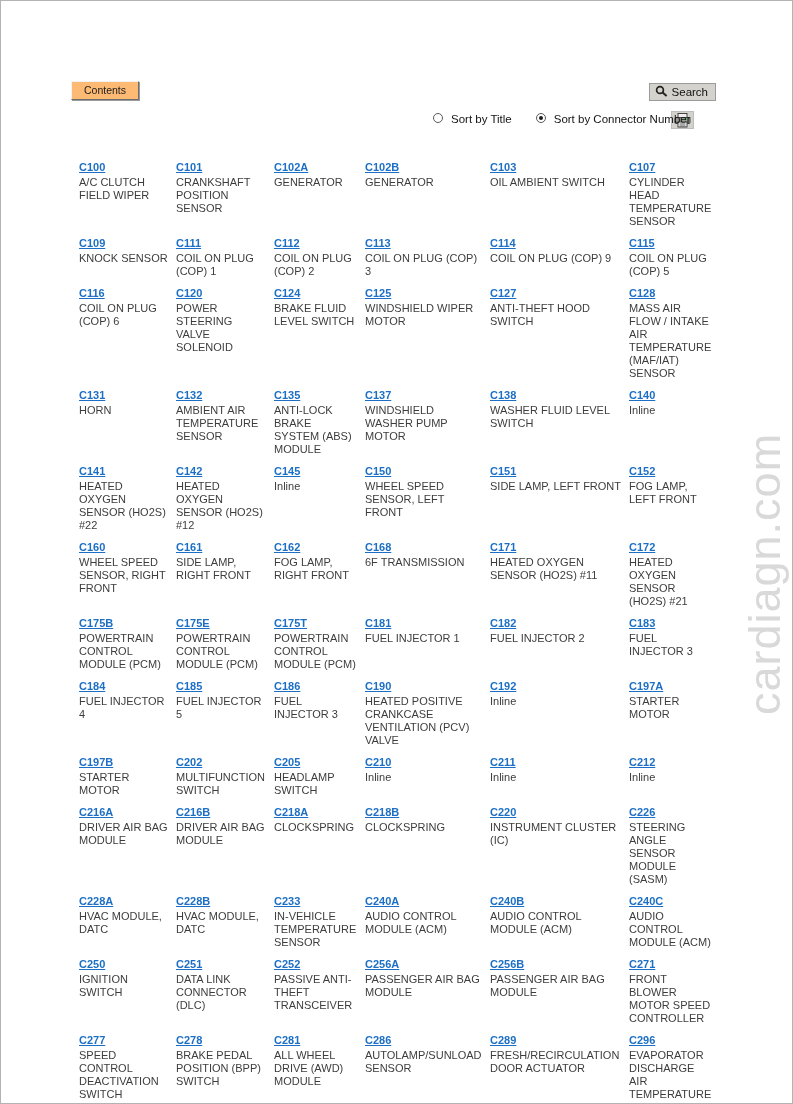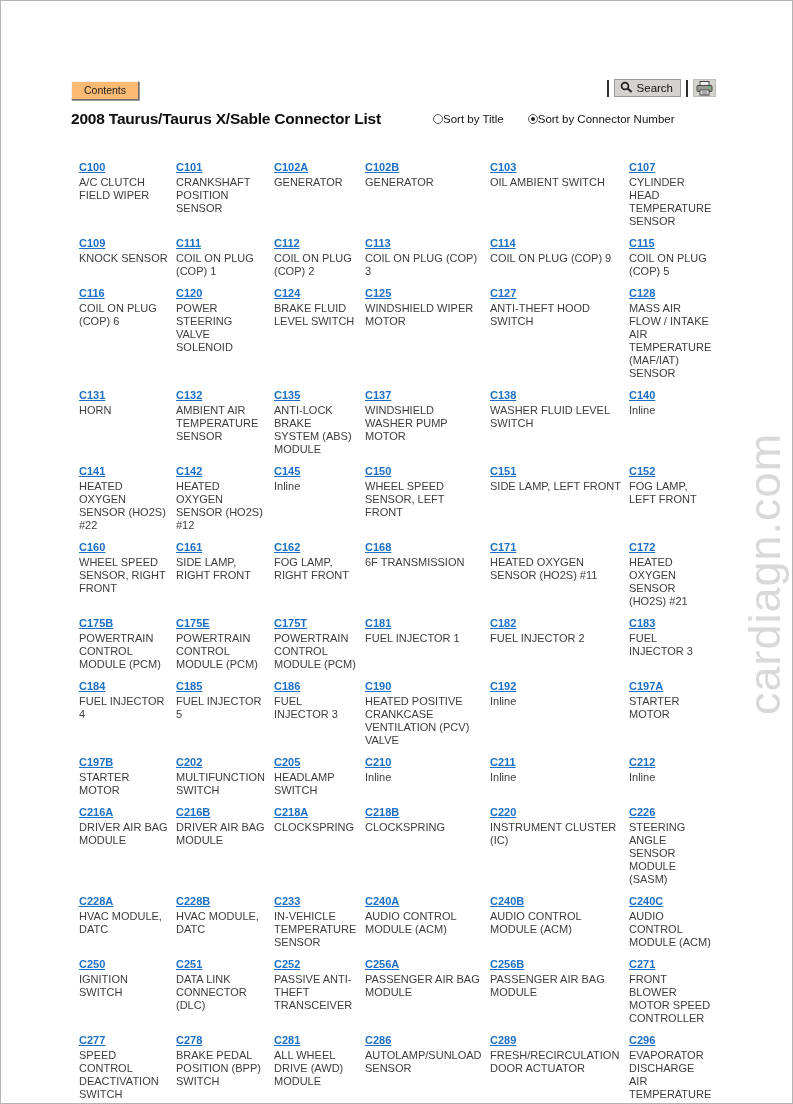"Search" .search-cluster { flex-direction: none -> column }
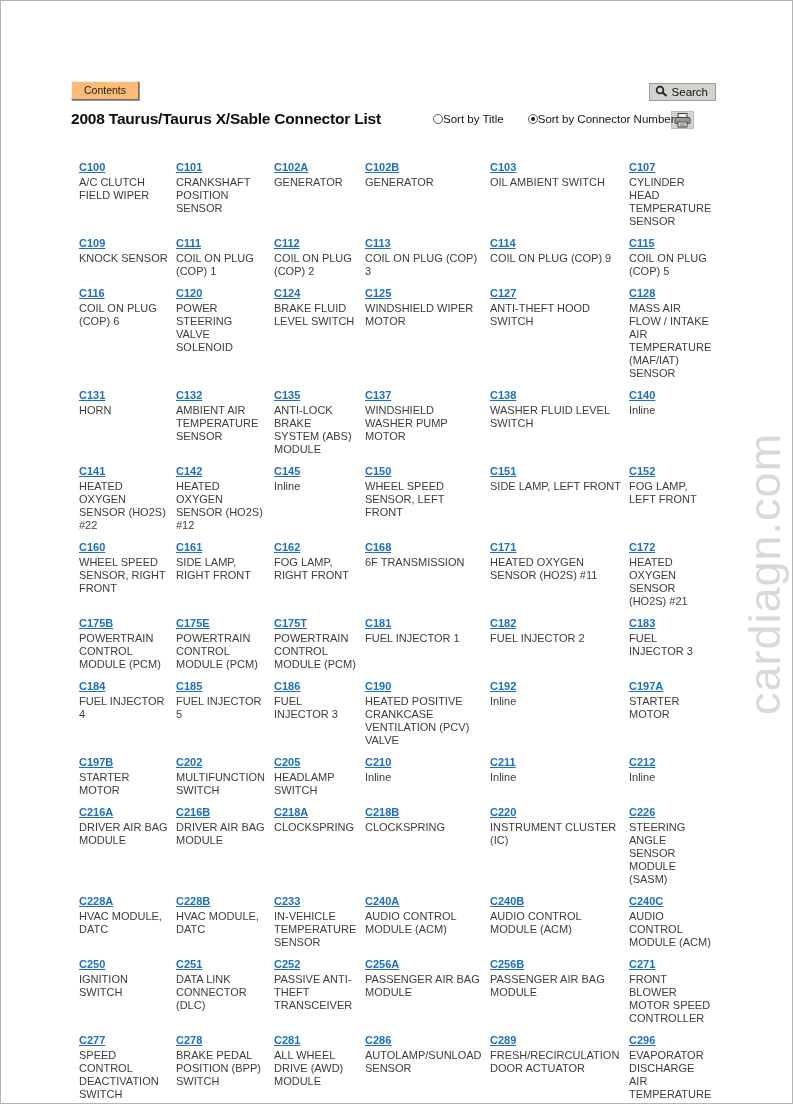"2008 Taurus/Taurus X/Sable Connector" h1.page-title { html: <h1>2008 Taurus/Taurus X/Sable Connector List</h1> -> none }
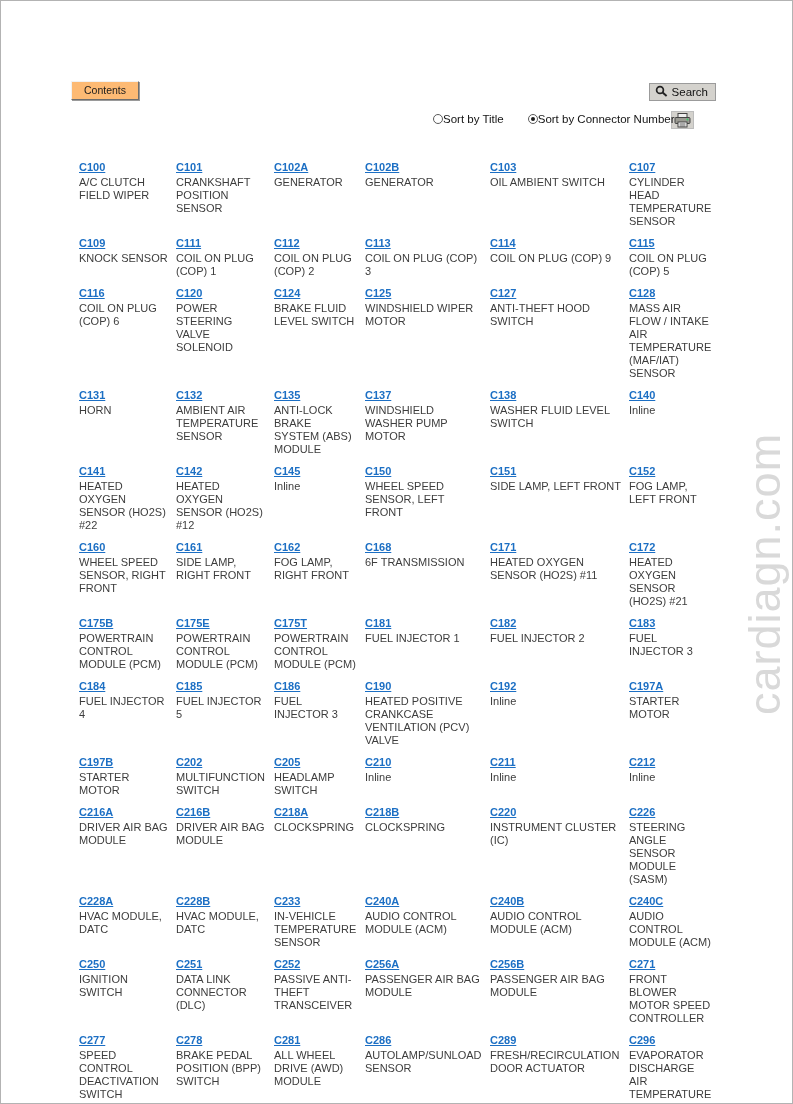"Sort by Title" .radio-opt { align-items: center -> flex-start; gap: 0 -> 8px }
